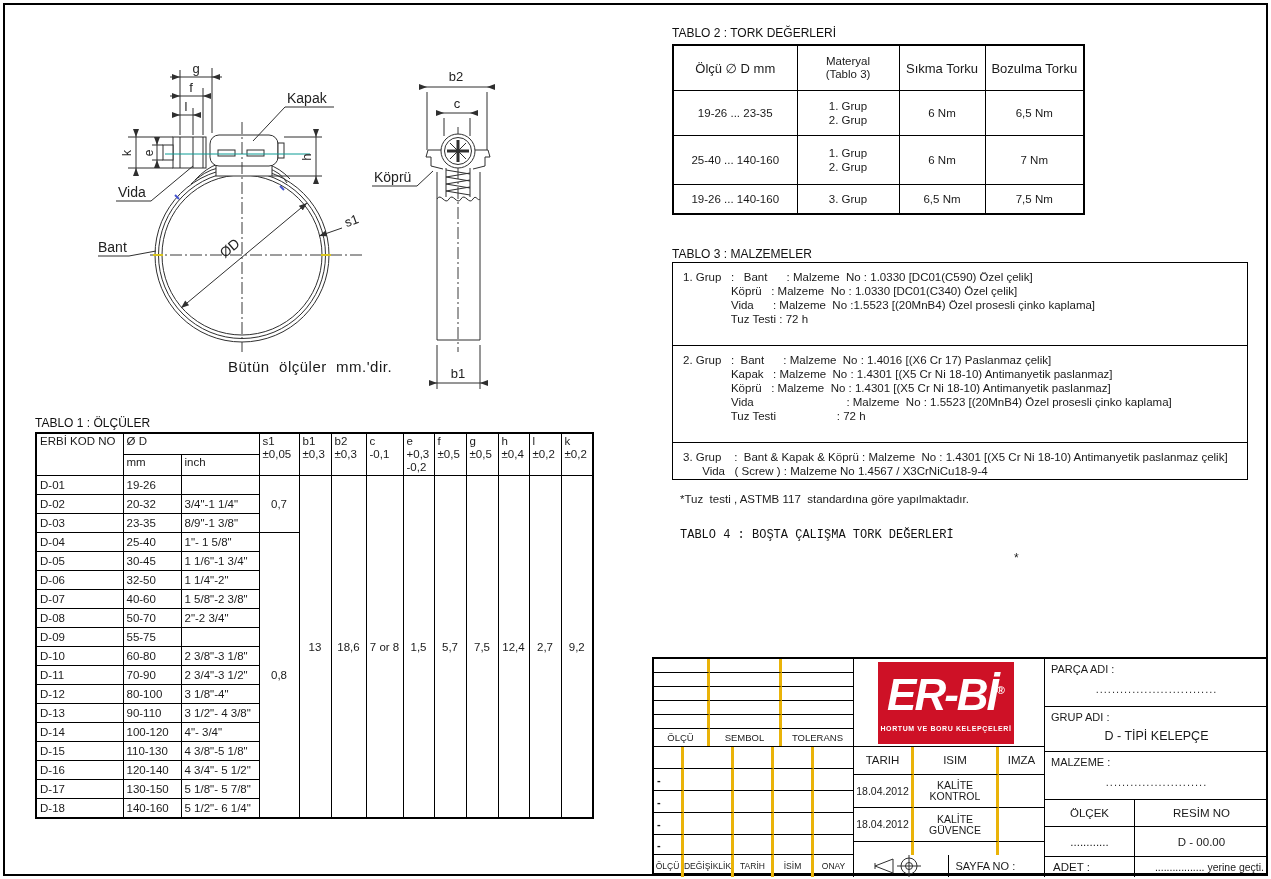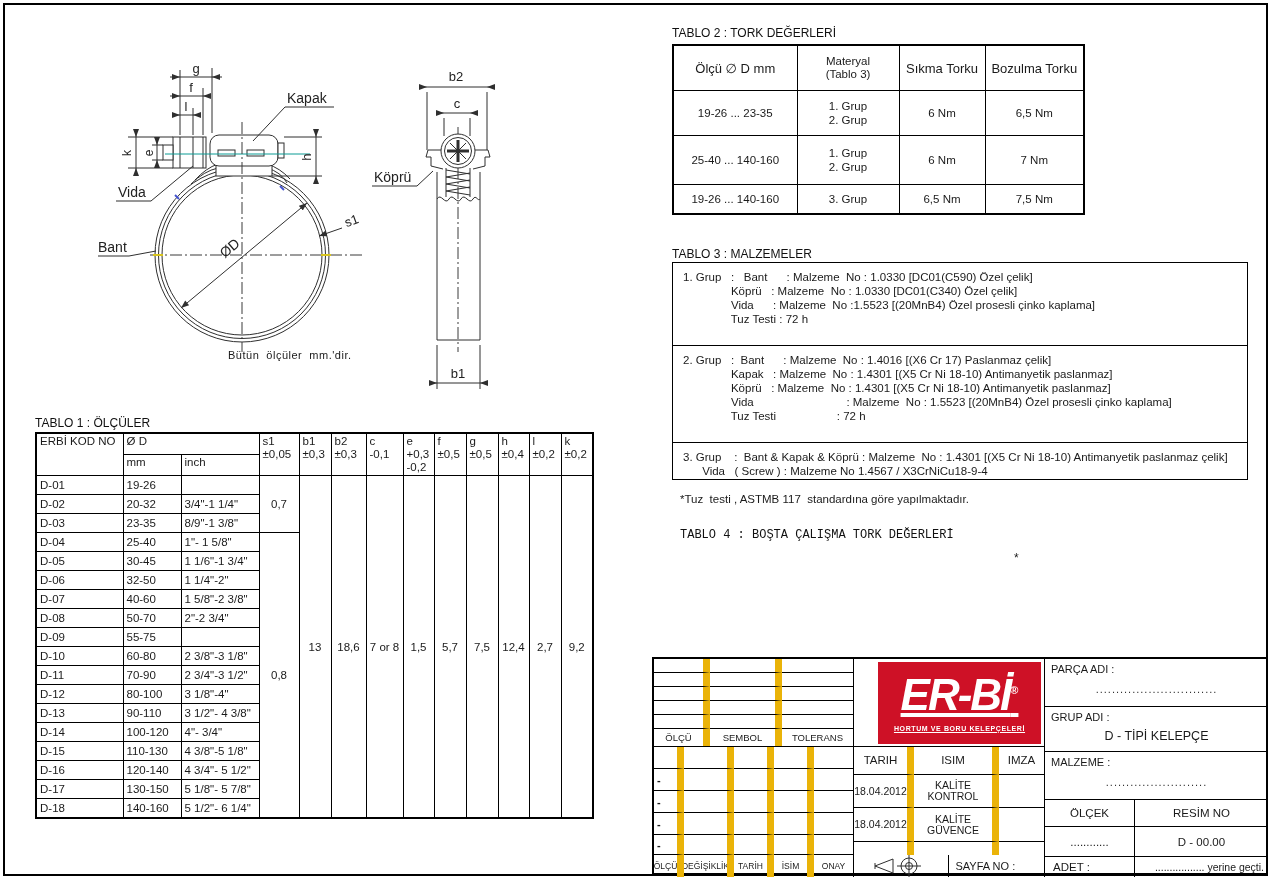"Bütün ölçüler mm.'dir." .mm-note { font-size: 11px -> 15px; top: 349px -> 358px }
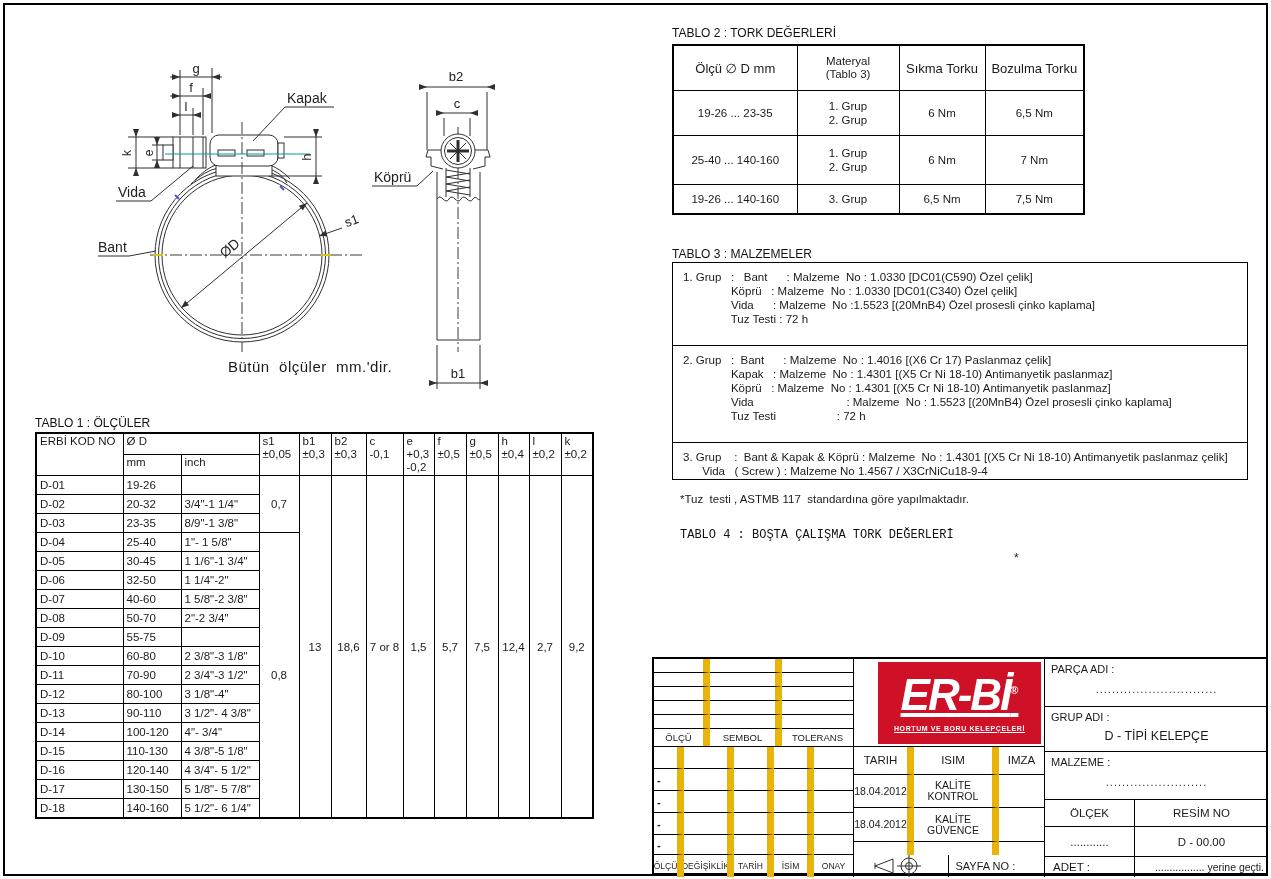"ER-Bİ®" .logo { text-decoration: underline -> none; width: 163px -> 136px }
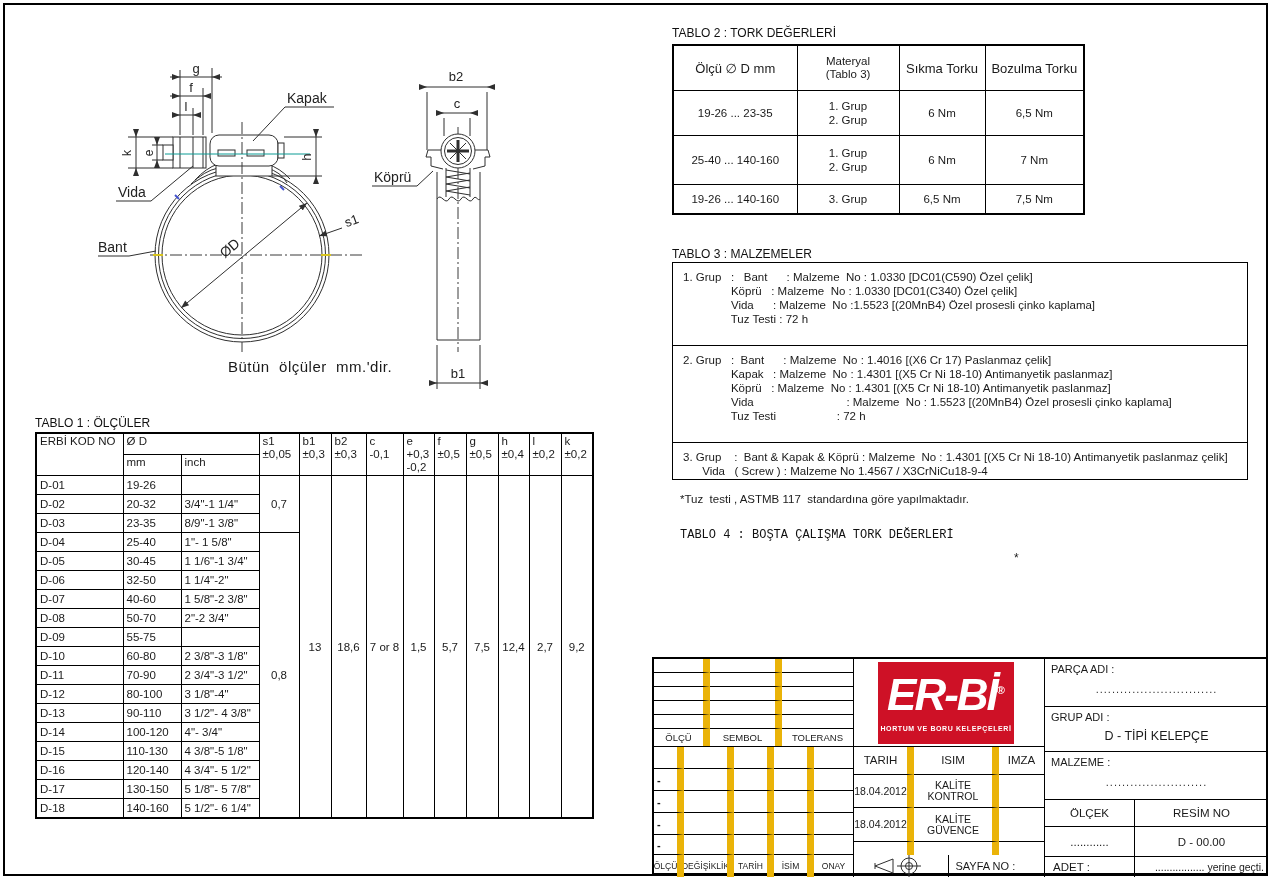"ÖLÇÜ" .gcell { border-right: 7px solid #eab308 -> 3px solid #eab308 }
